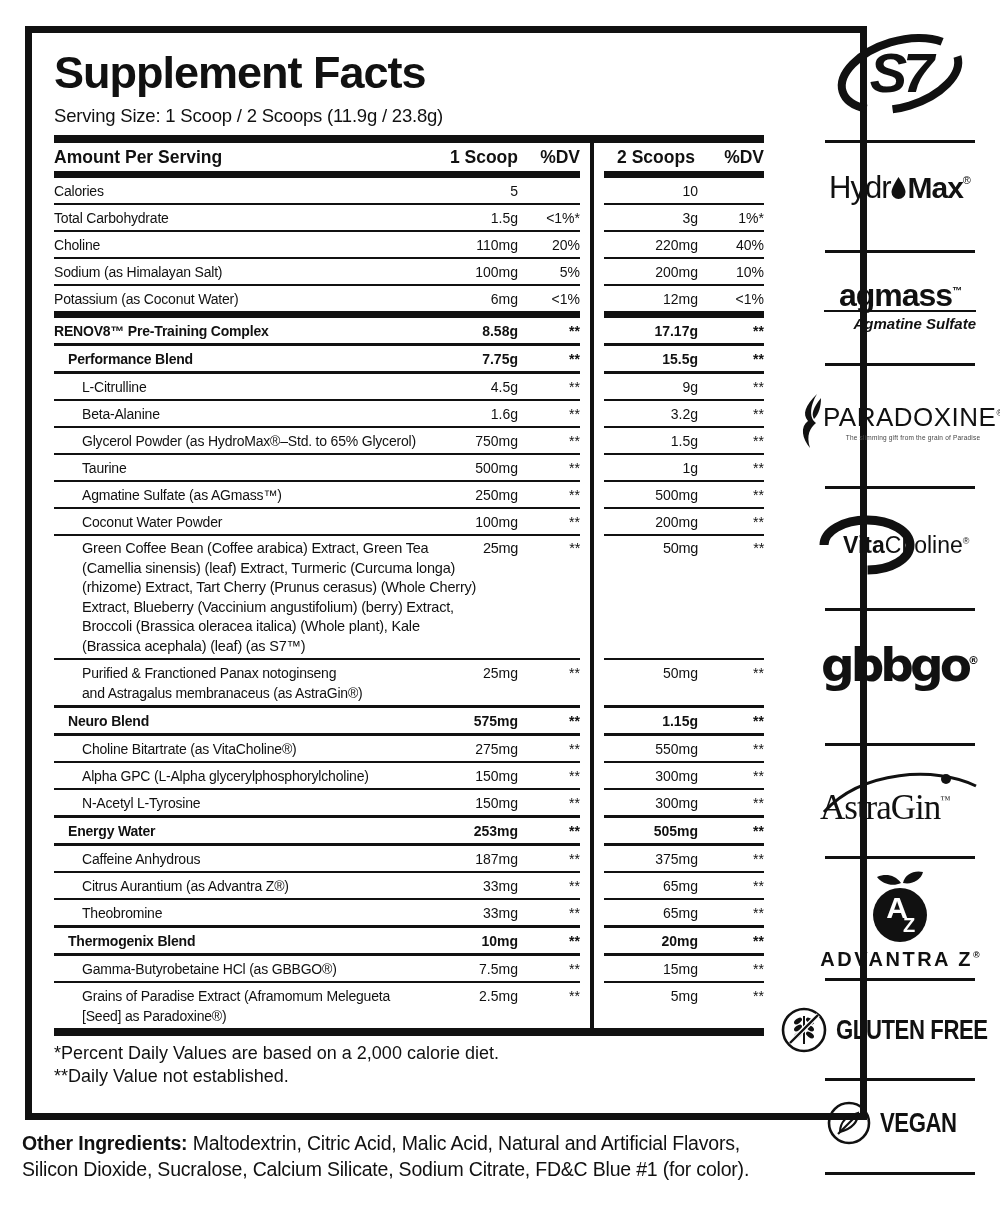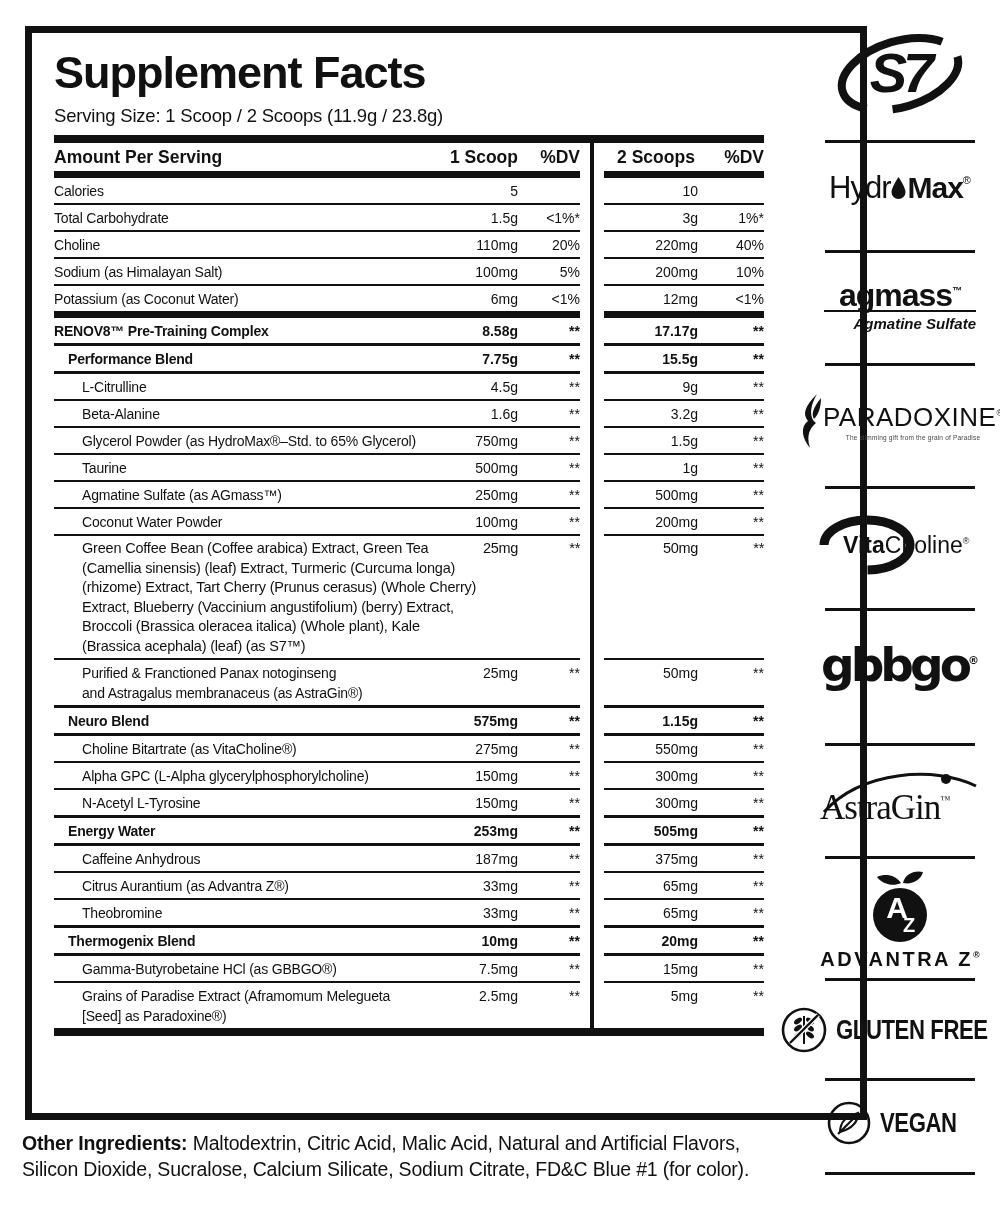"*Percent Daily Values are based" div.footnotes { html: none -> <div> <div>*Percent Daily Values are based on a 2,000 calorie diet.</div> <div>**Daily Value not established.</div> </div> }
